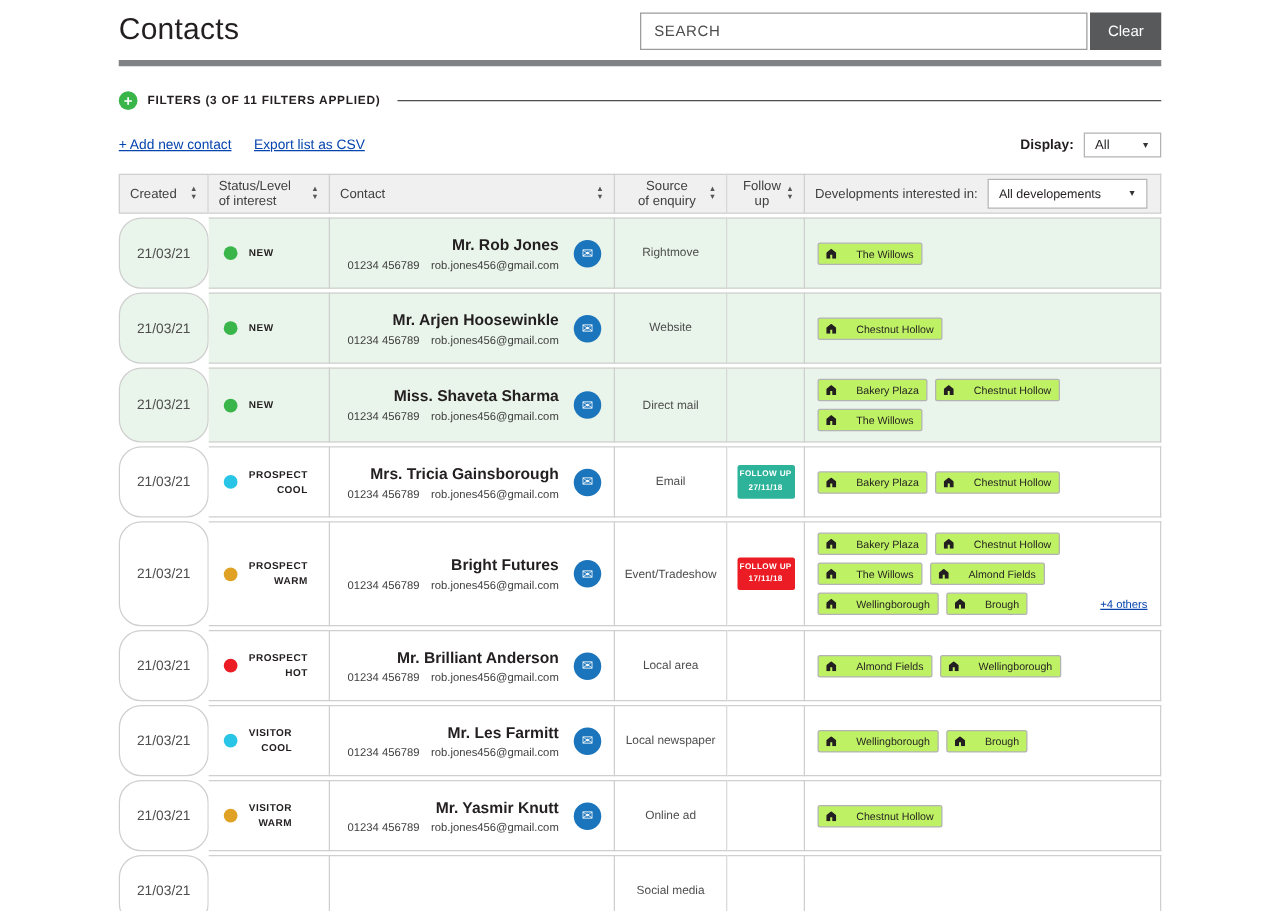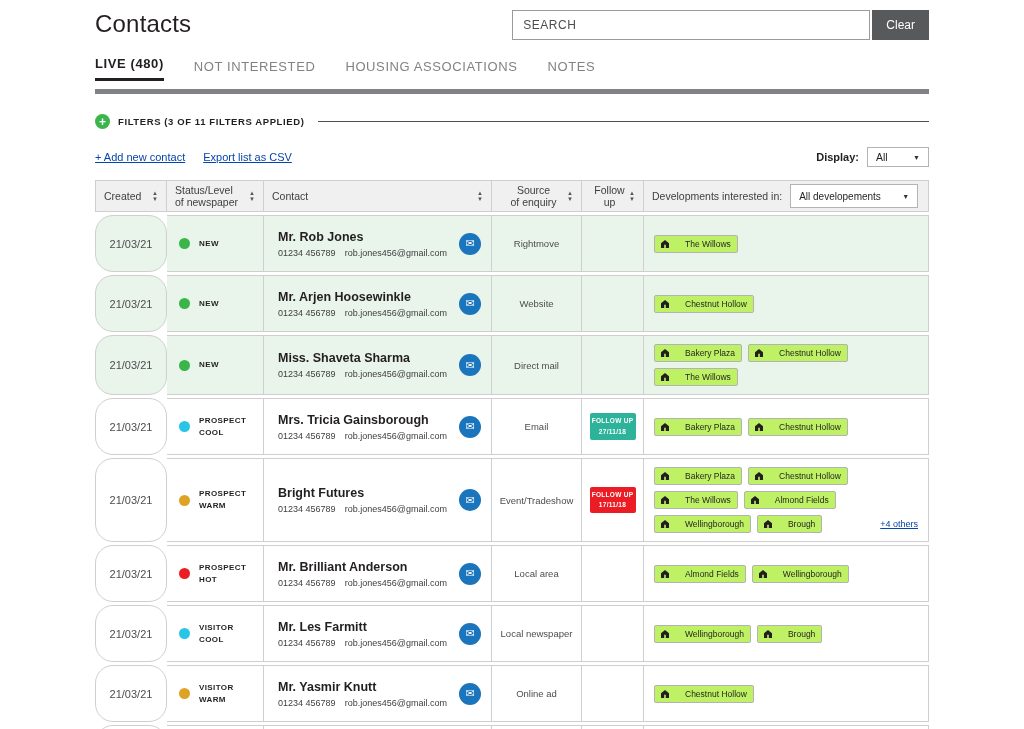"LIVE (480)" div.tabs { html: <div> <div>LIVE (480)</div> <div>NOT INTERESTED</div> <div>HOUSING ASSOCIATIONS</div> <div>NOTES</div> </div> -> none }
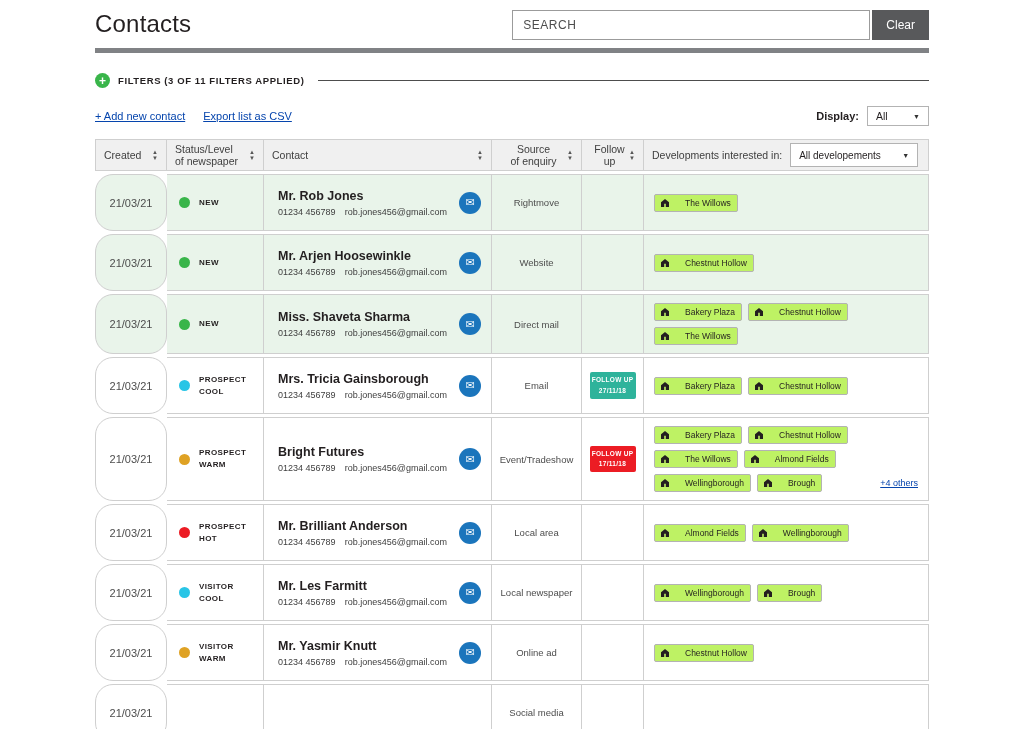"of newspaper" span { text: newspaper -> interest }
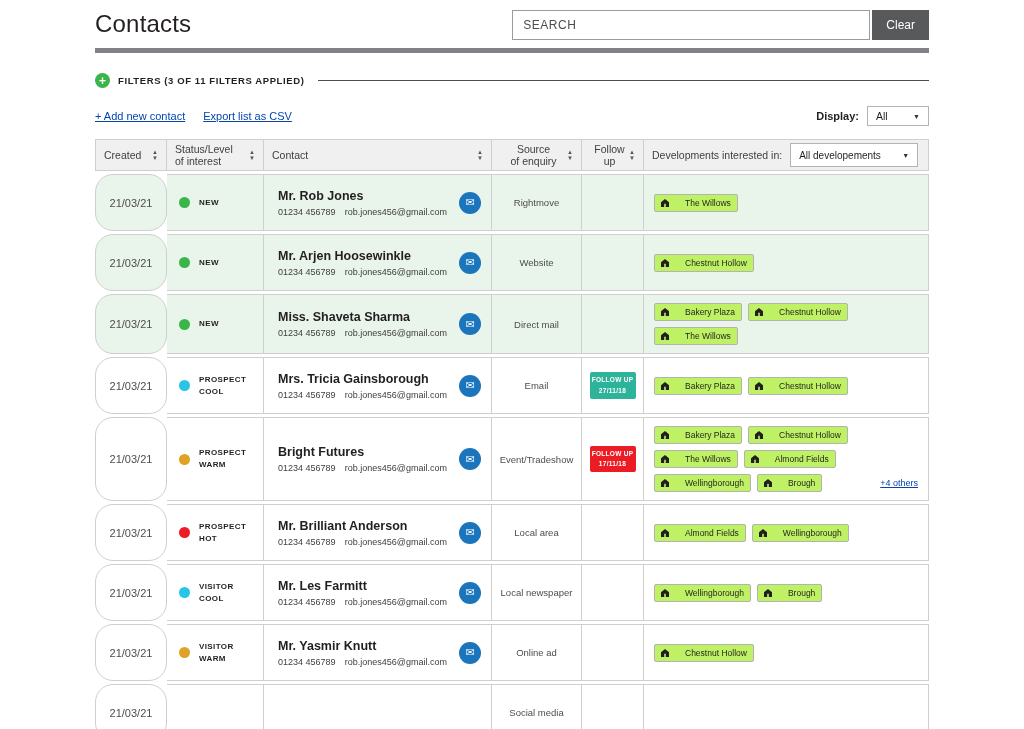"NEW" th, td { text-align: none -> right }
